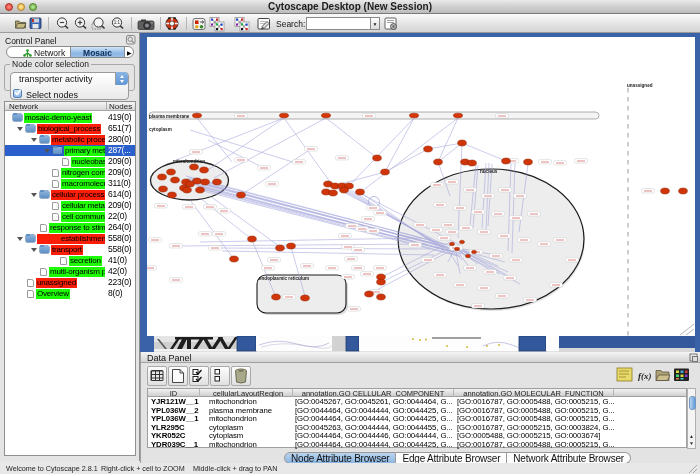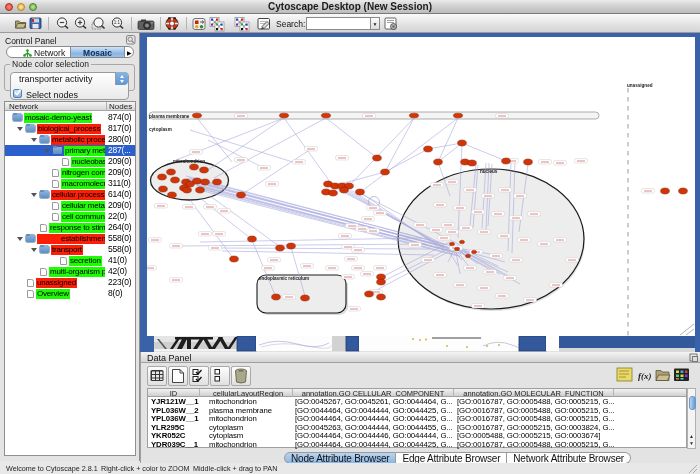"874(0)" span.num { text: 874 -> 419 }
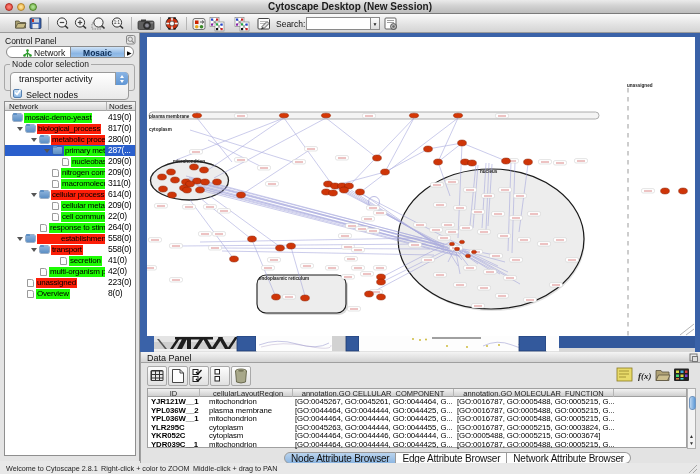"817(0)" span.num { text: 817(0 -> 651(7 }
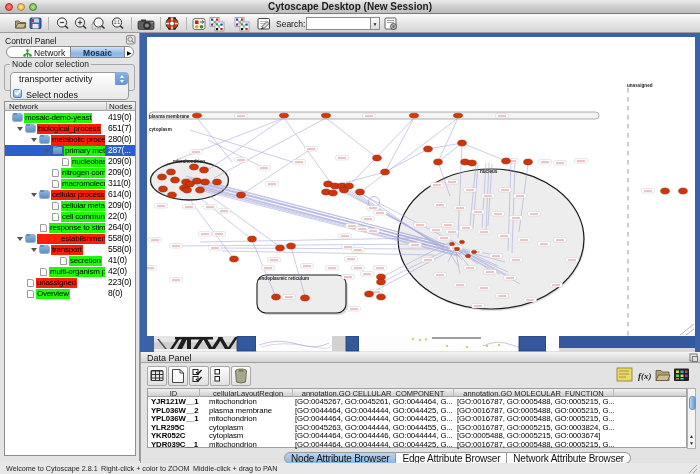"Right-click + color to ZOOM" span { text: color -> cell }
